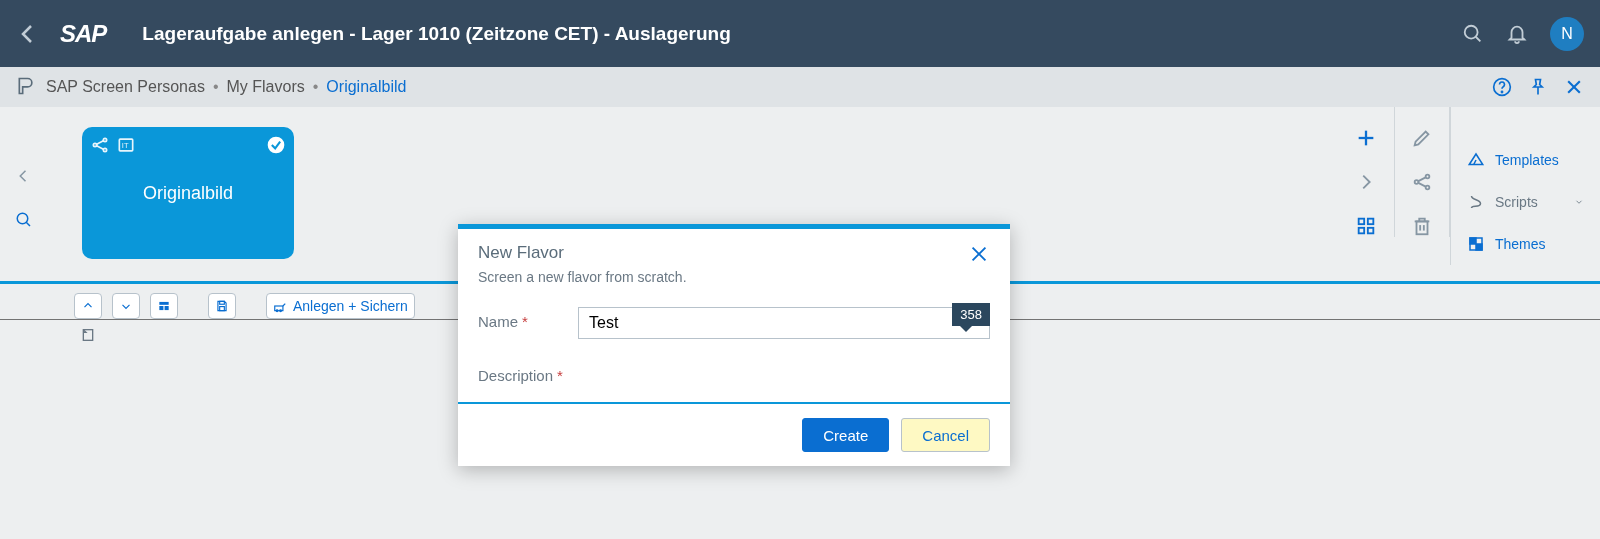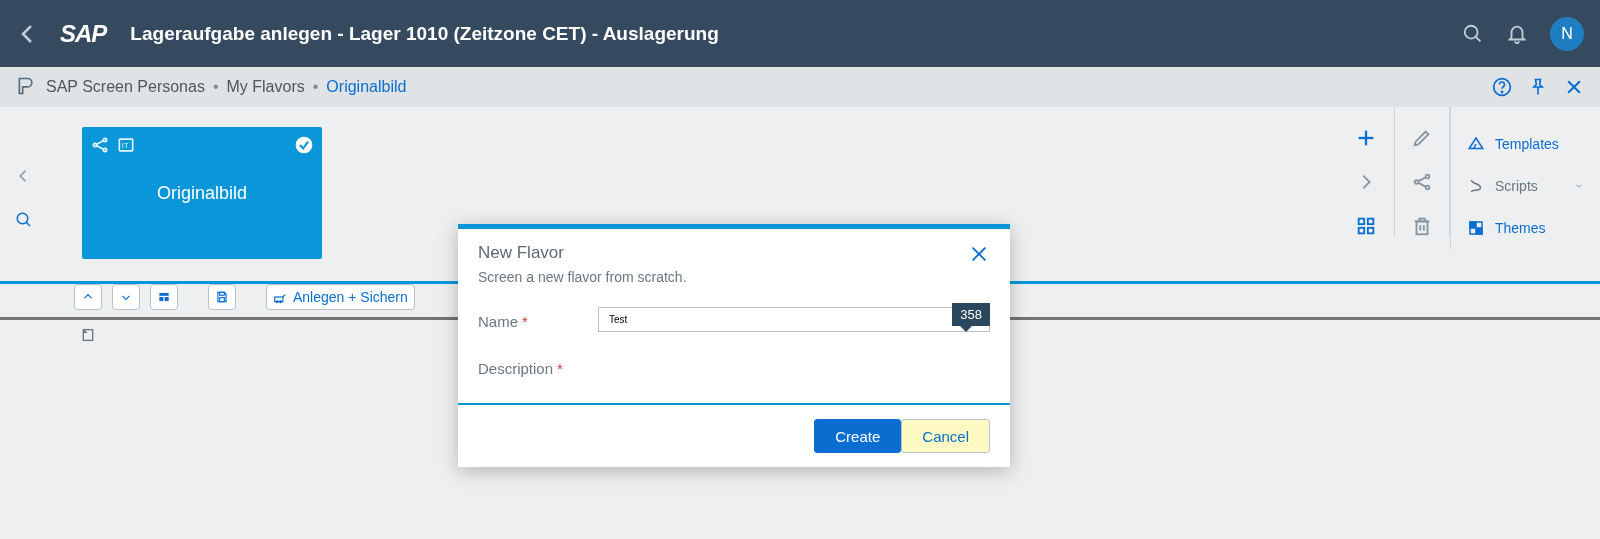"Lageraufgabe anlegen - Lager 1010" .top-header .title { margin-left: 24px -> 36px }
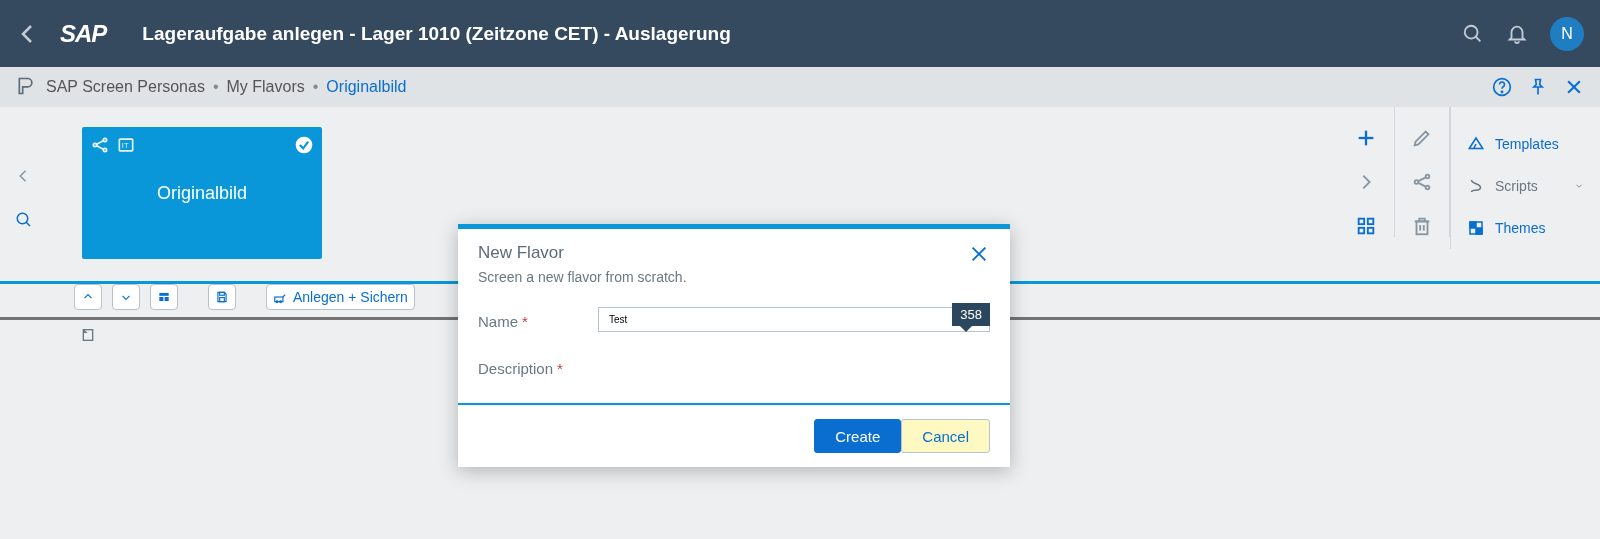"IT" .flavor-tile { border-radius: 2px -> 10px; width: 240px -> 212px }
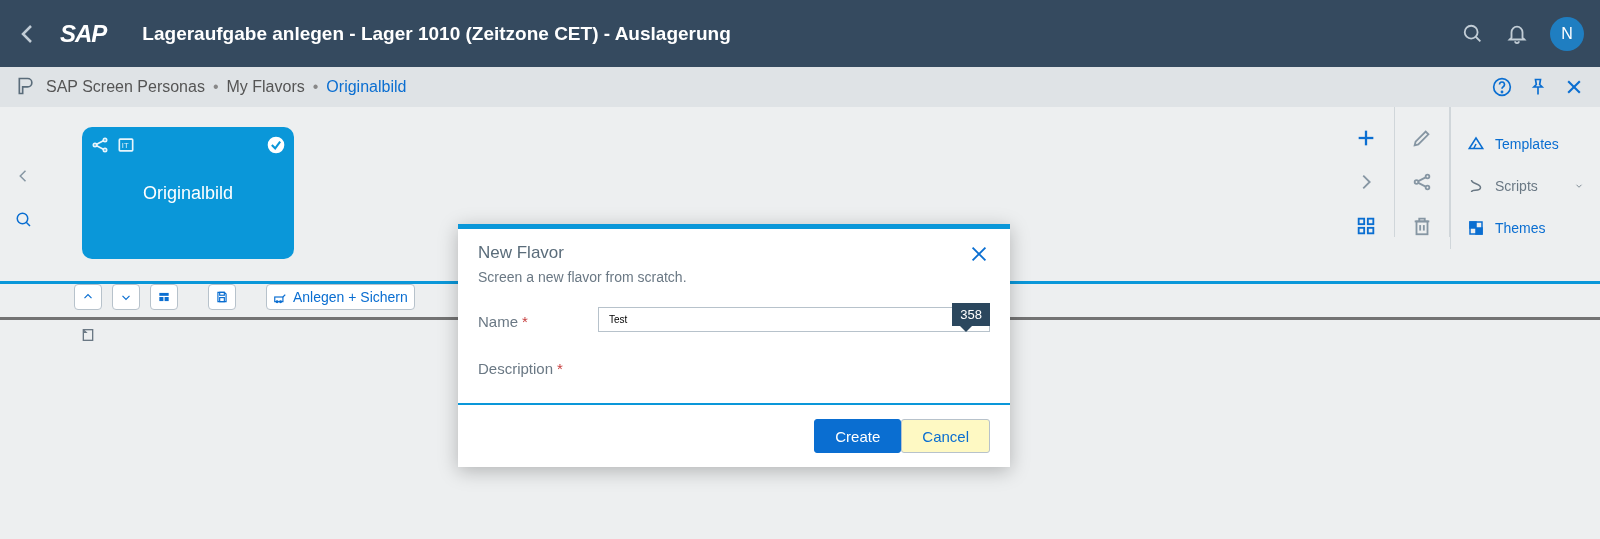"Templates" .right-menu-col { padding-top: 16px -> 32px }
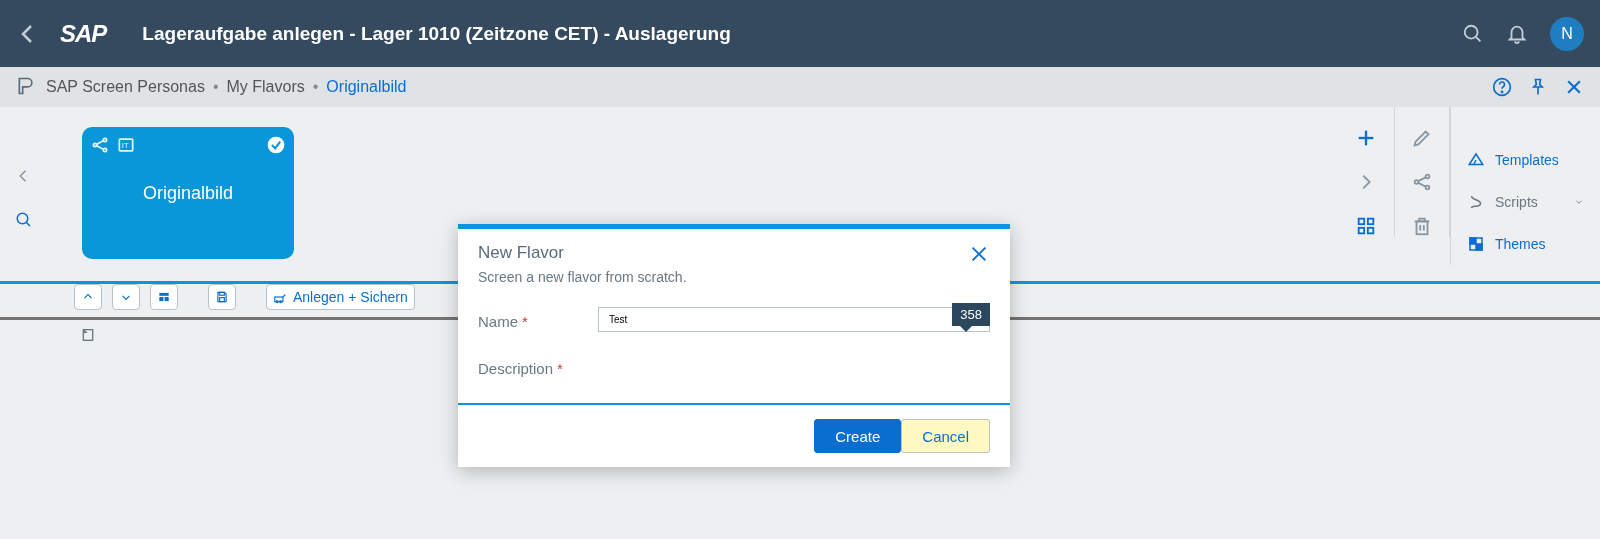"Anlegen + Sichern" .toolbar-row { align-items: flex-start -> flex-end; border-bottom: 3px solid #737373 -> 1px solid #737373 }
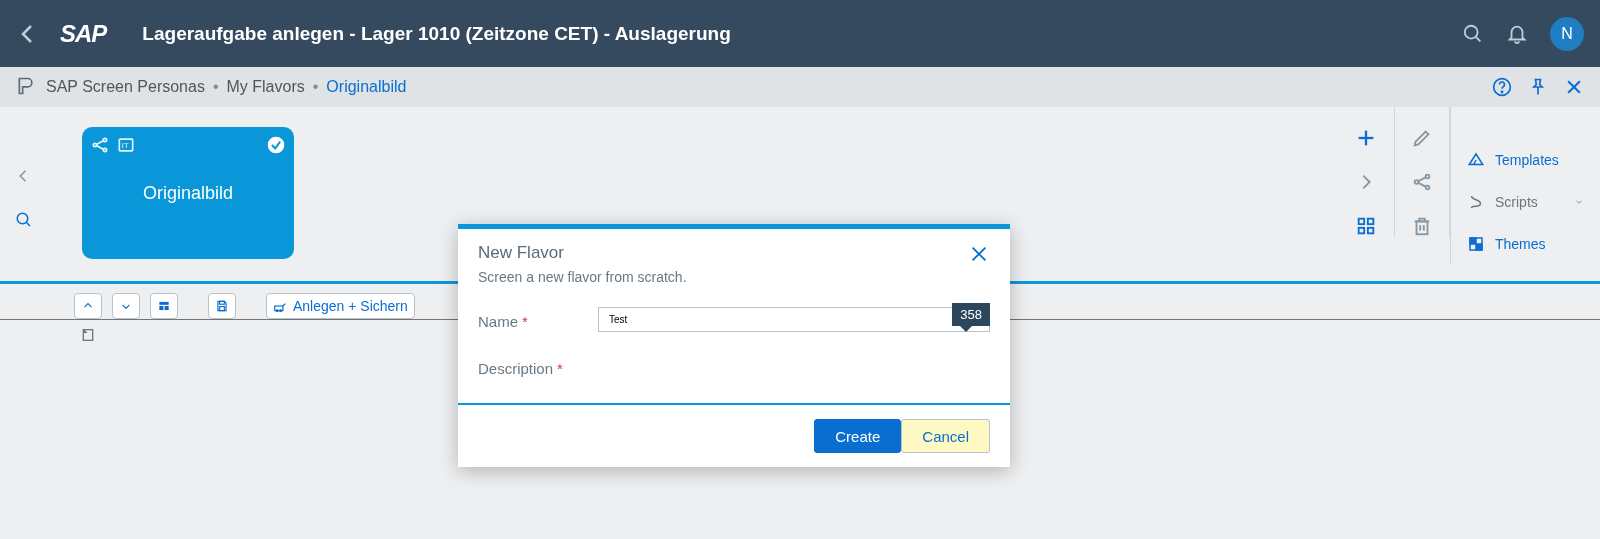"Test" .dialog input[type=text], .dialog textarea { font-size: 10px -> 16px; margin-left: 20px -> none }
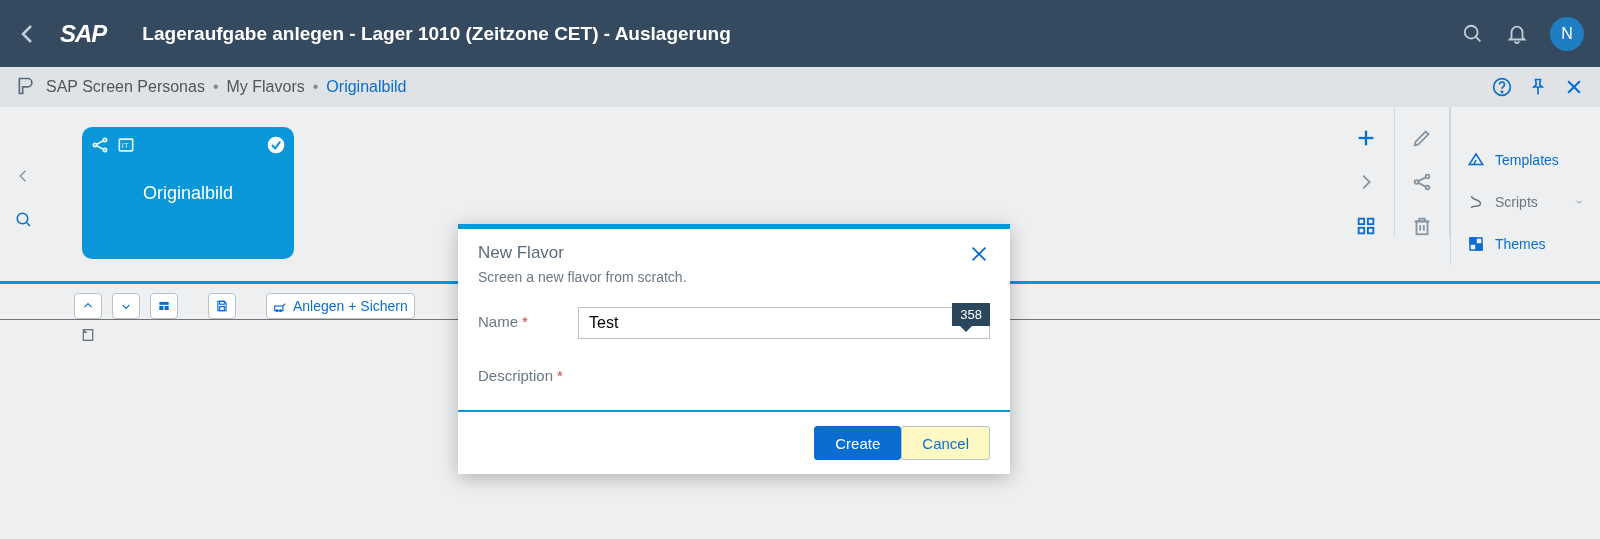"Create" .dialog .ftr { gap: 0 -> 12px; margin-top: 8px -> none }
